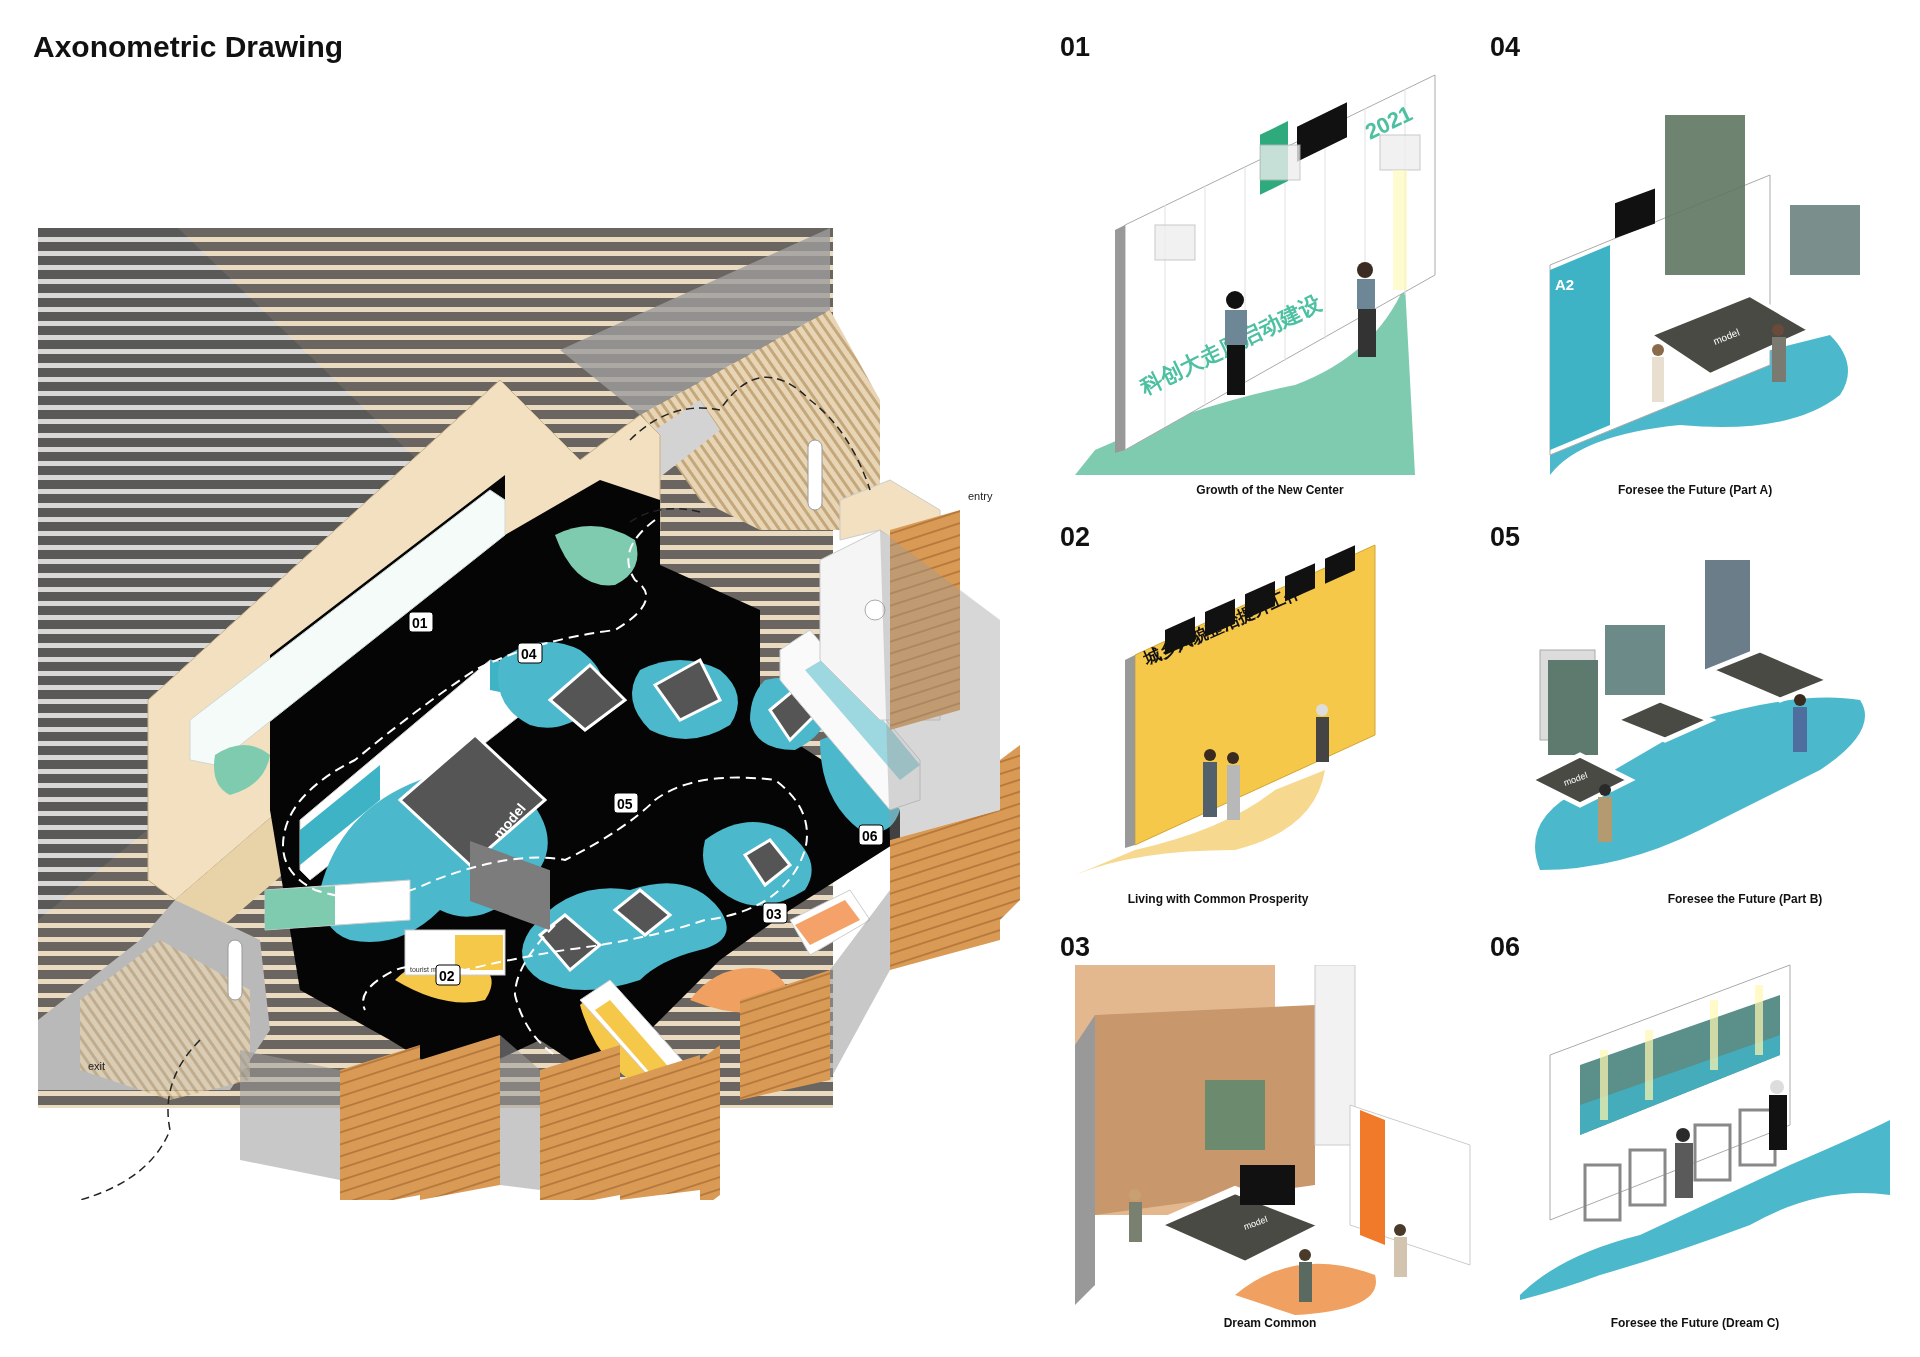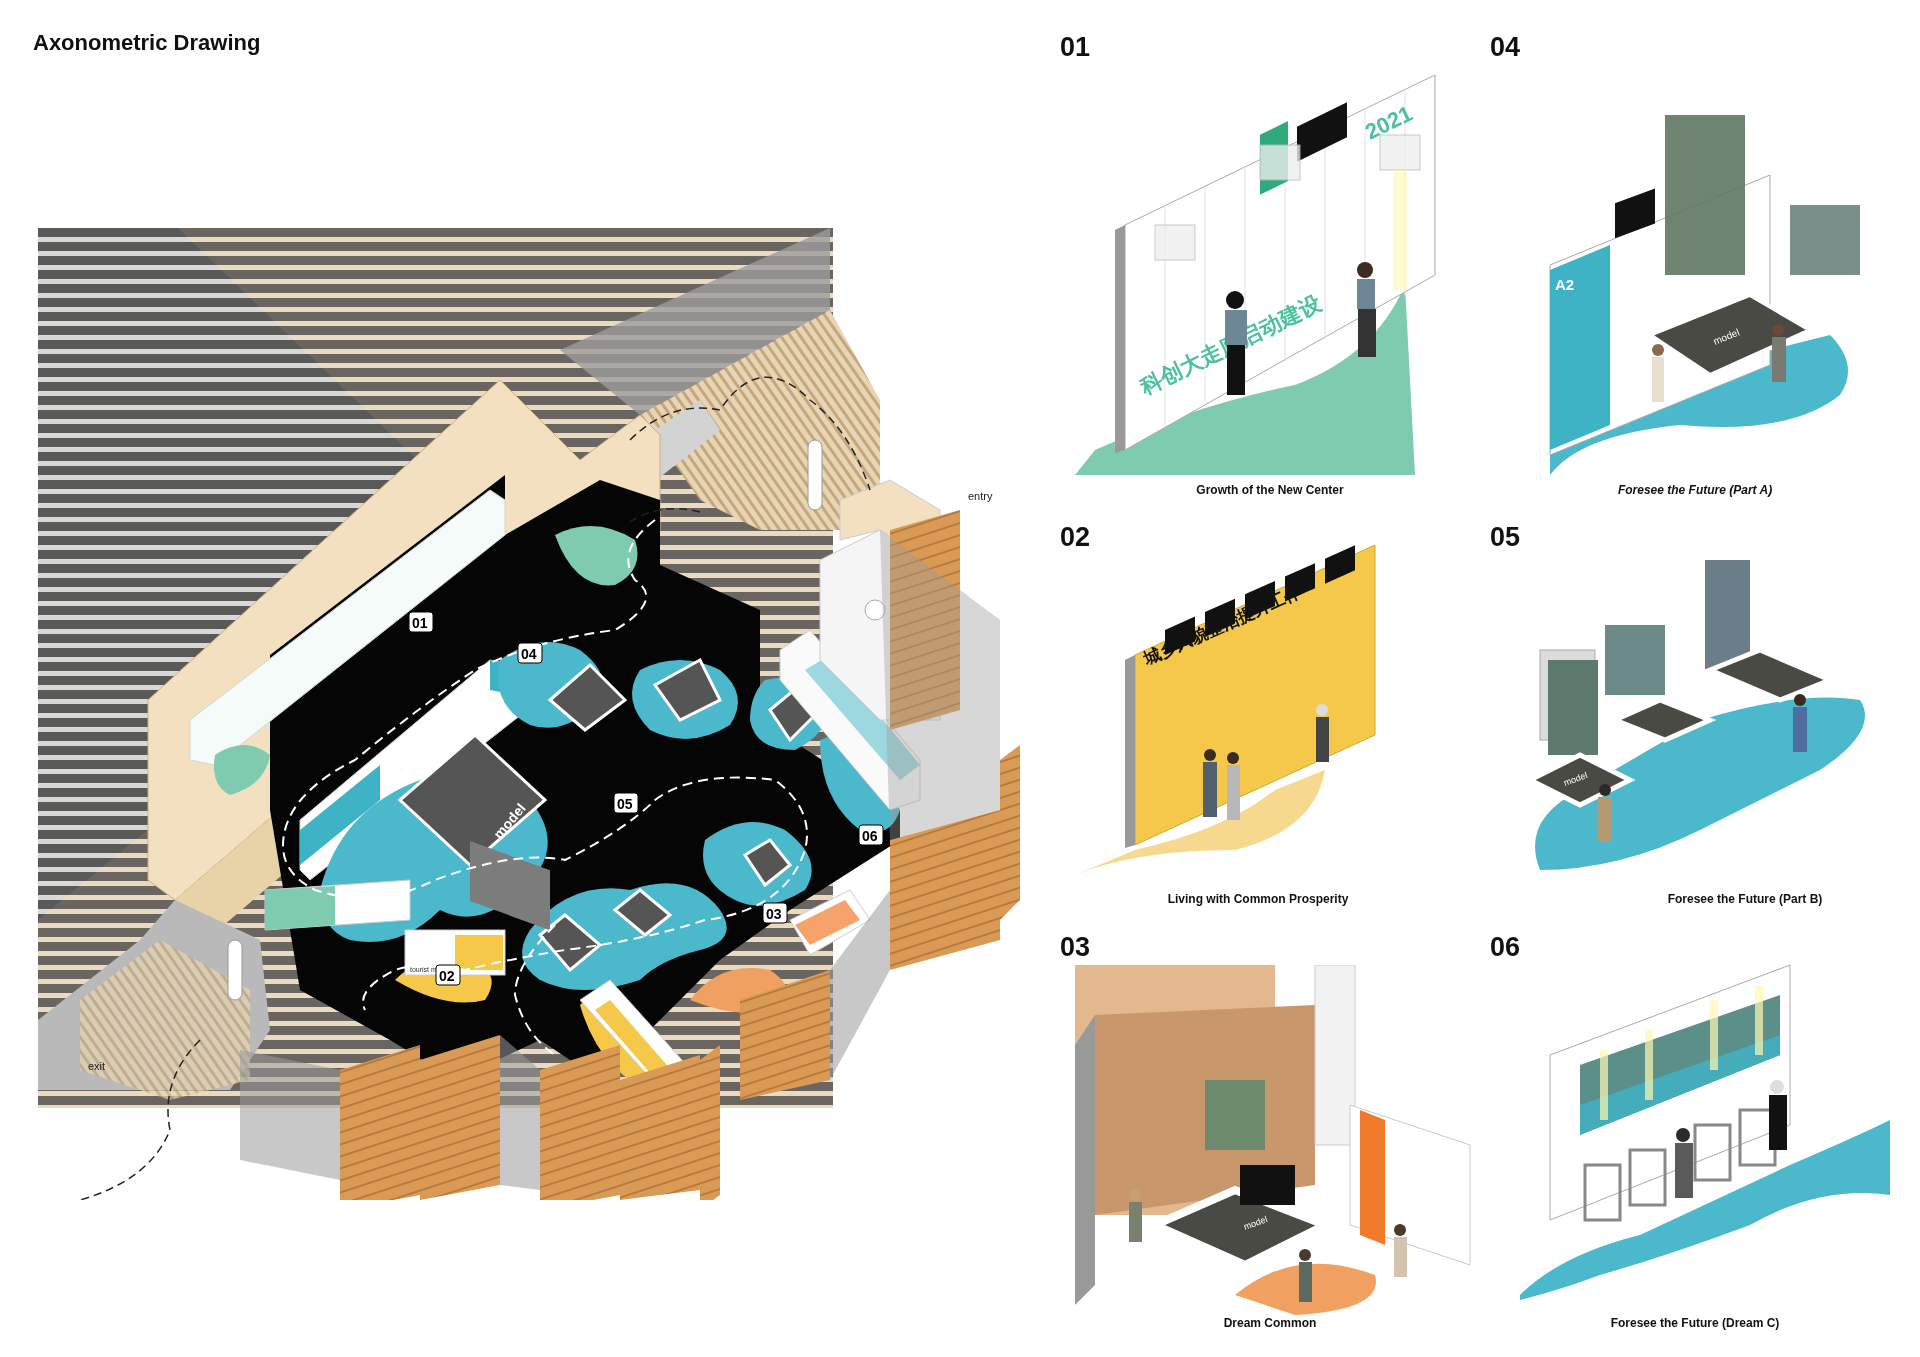"Axonometric Drawing" .title { font-size: 22px -> 30px }
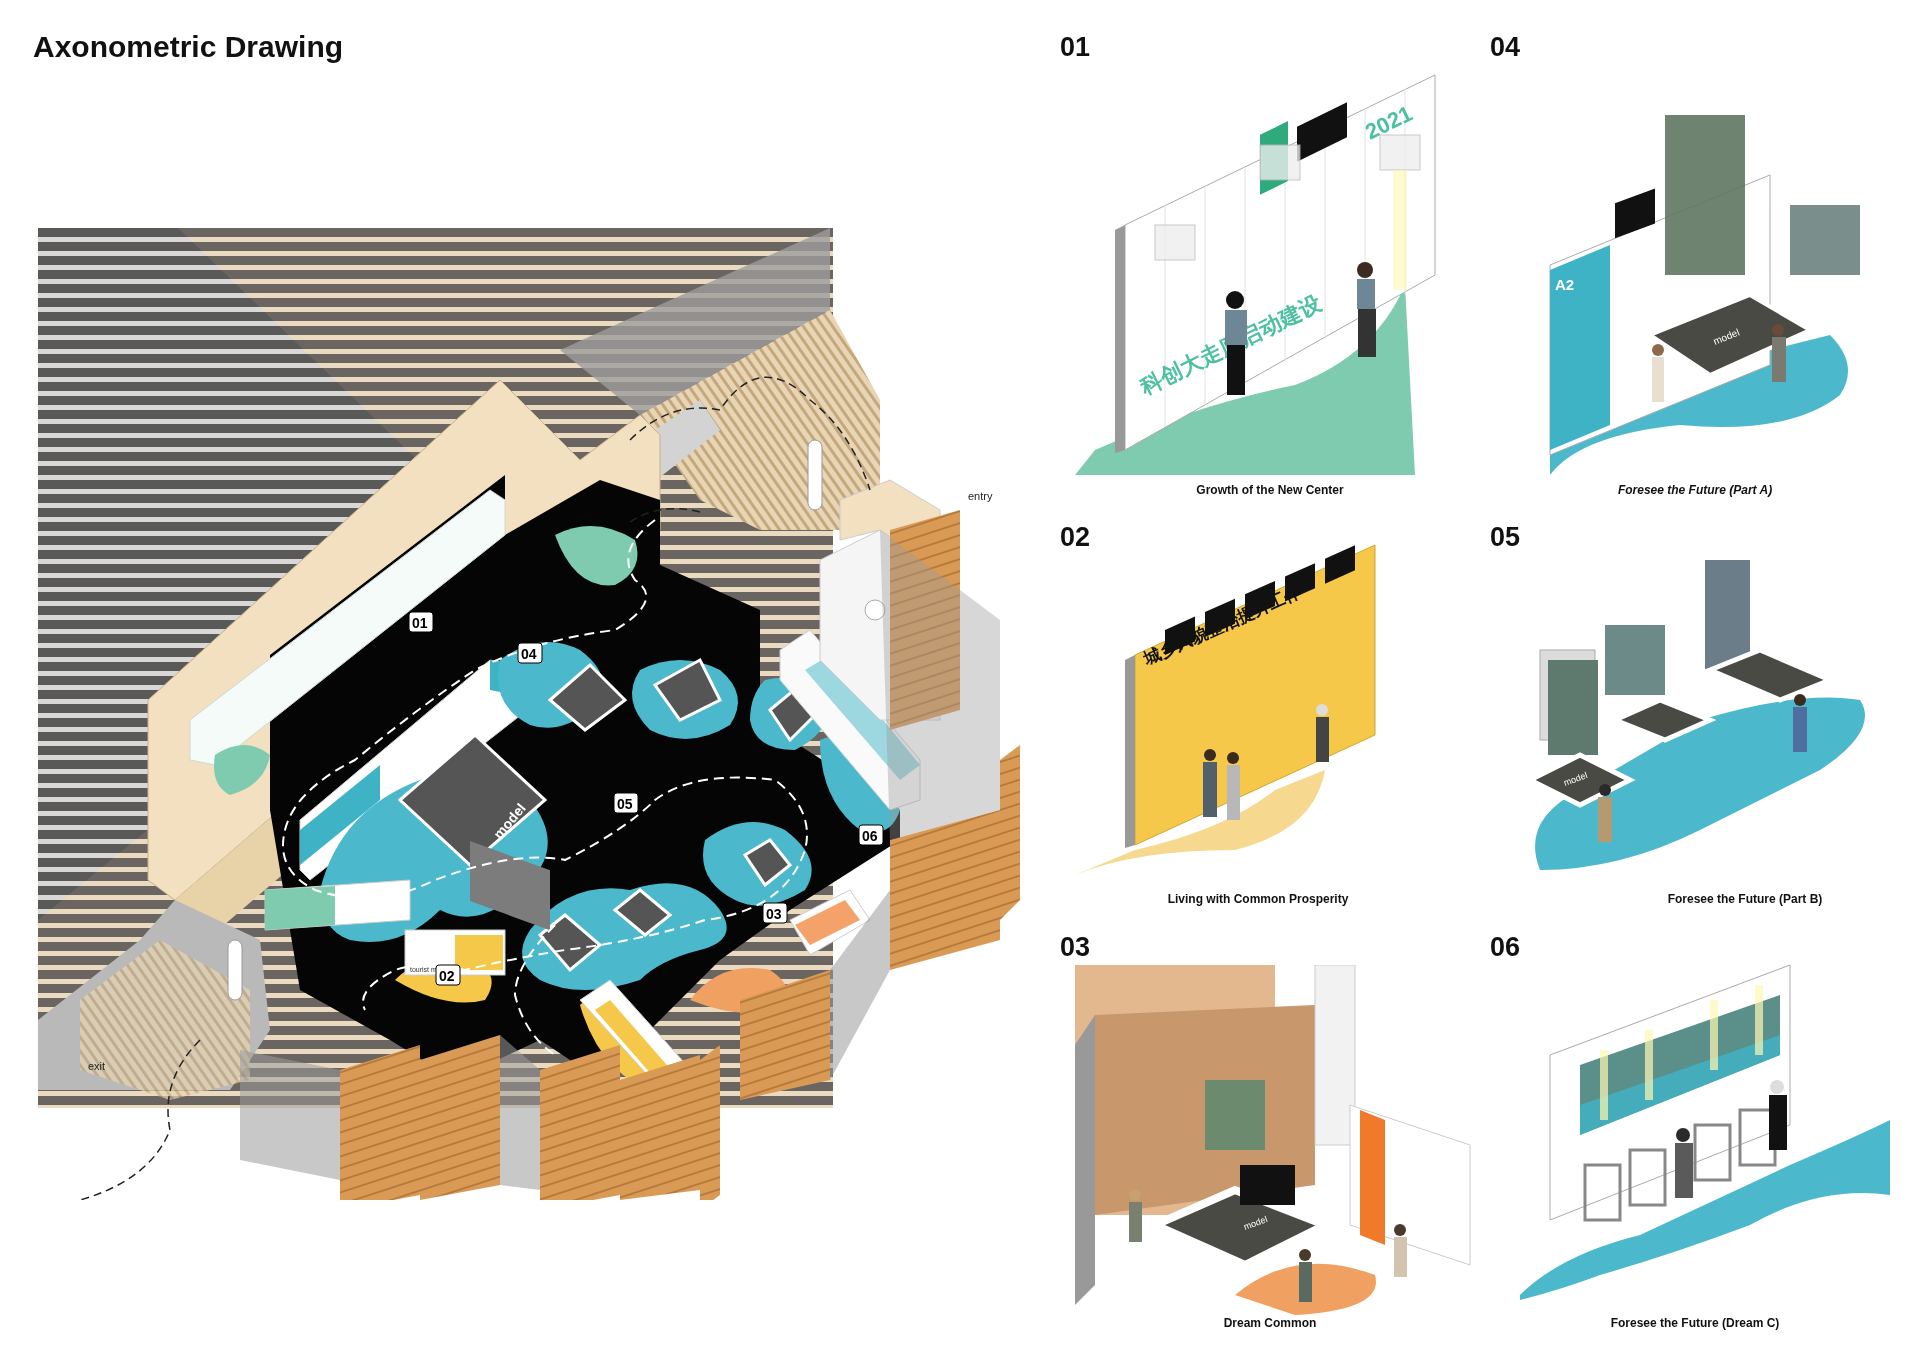"Foresee the Future (Part A)" div.caption { font-style: italic -> none }
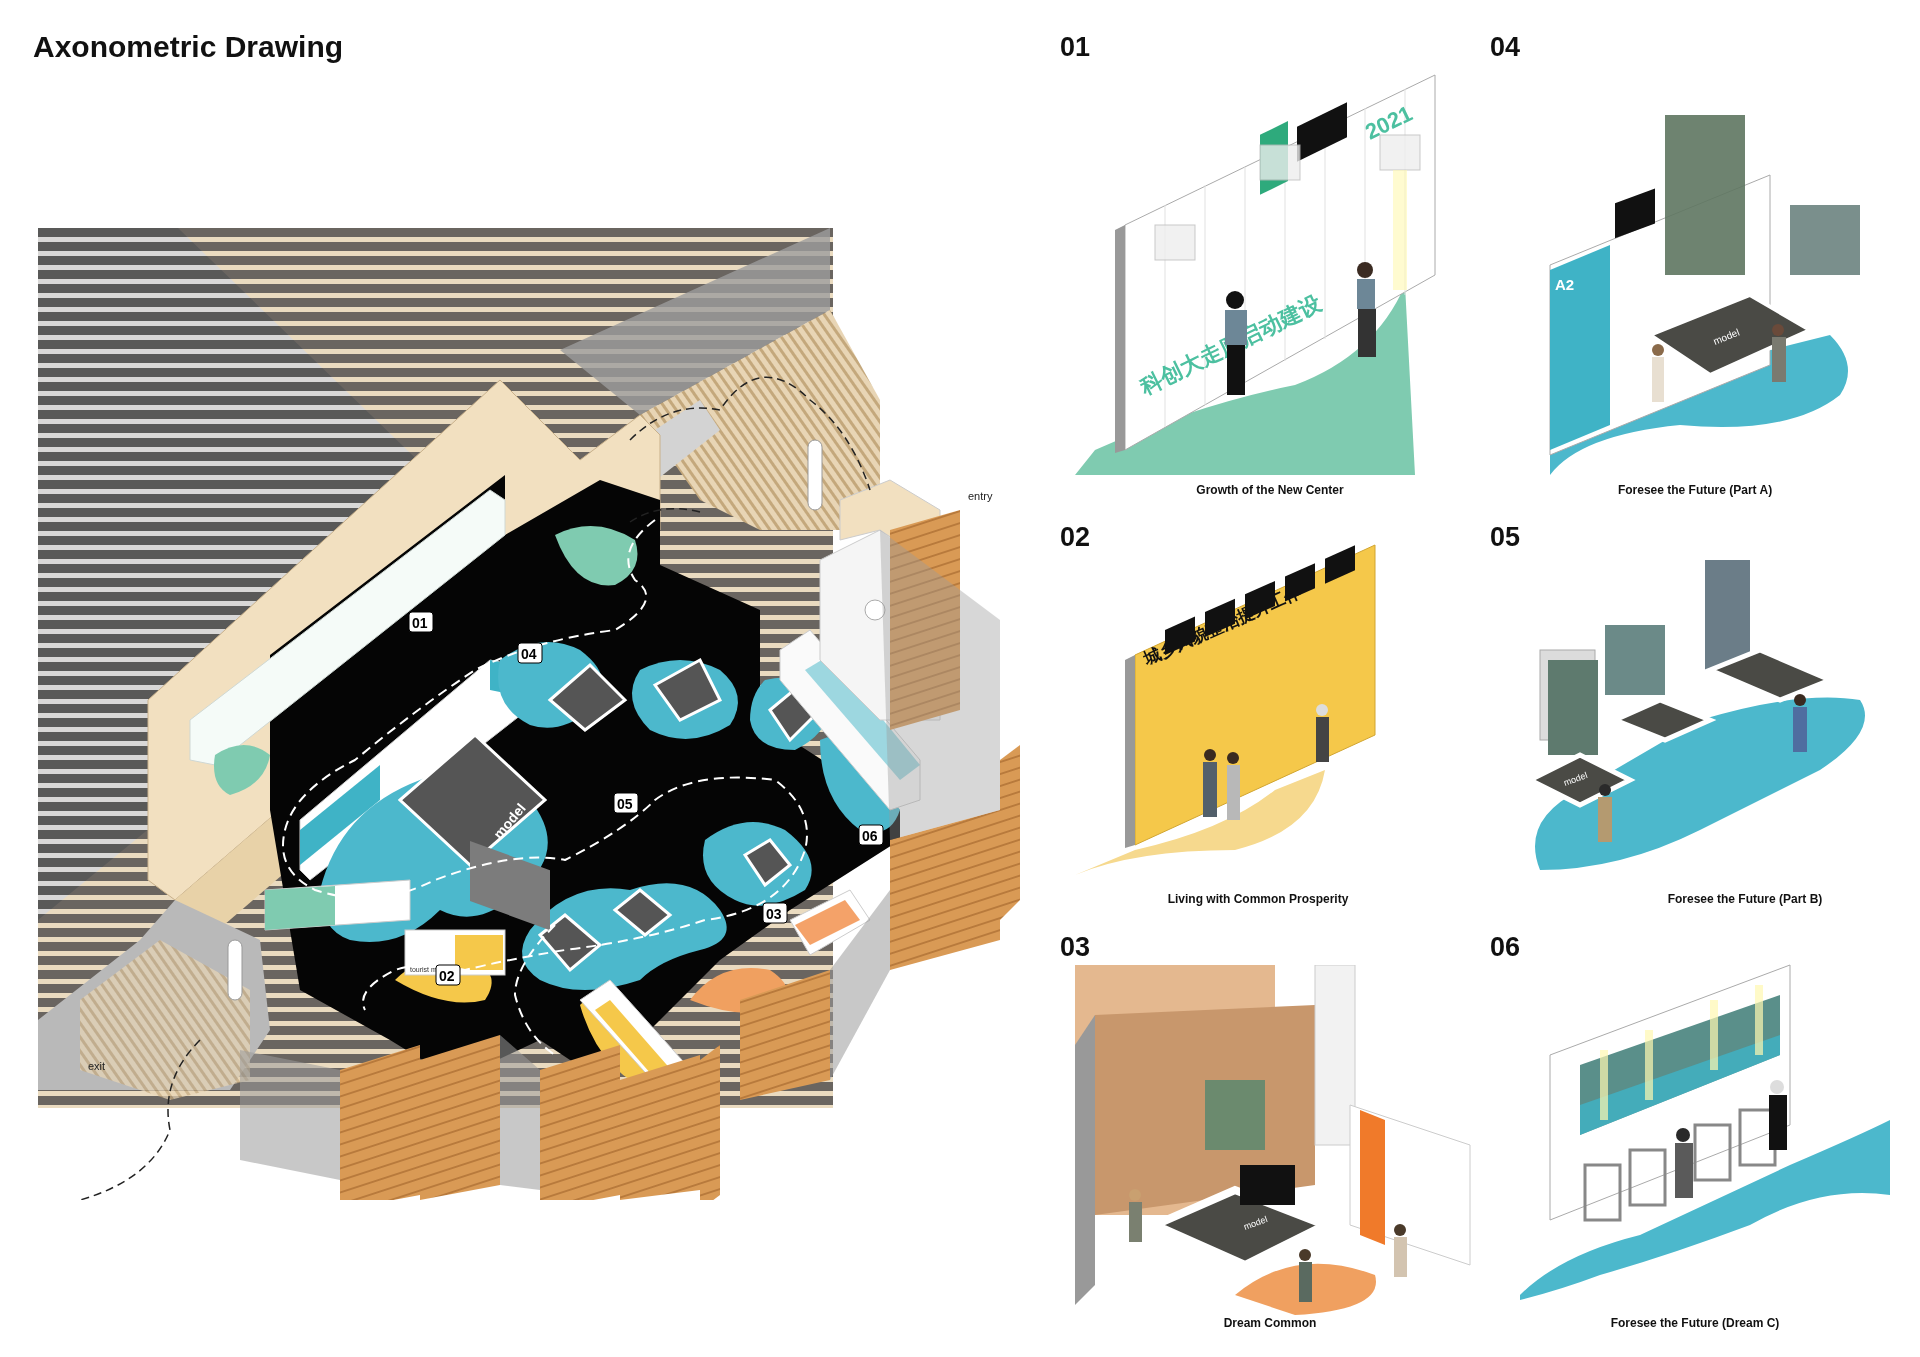"Living with Common Prosperity" div.caption { left: 1048px -> 1008px }
